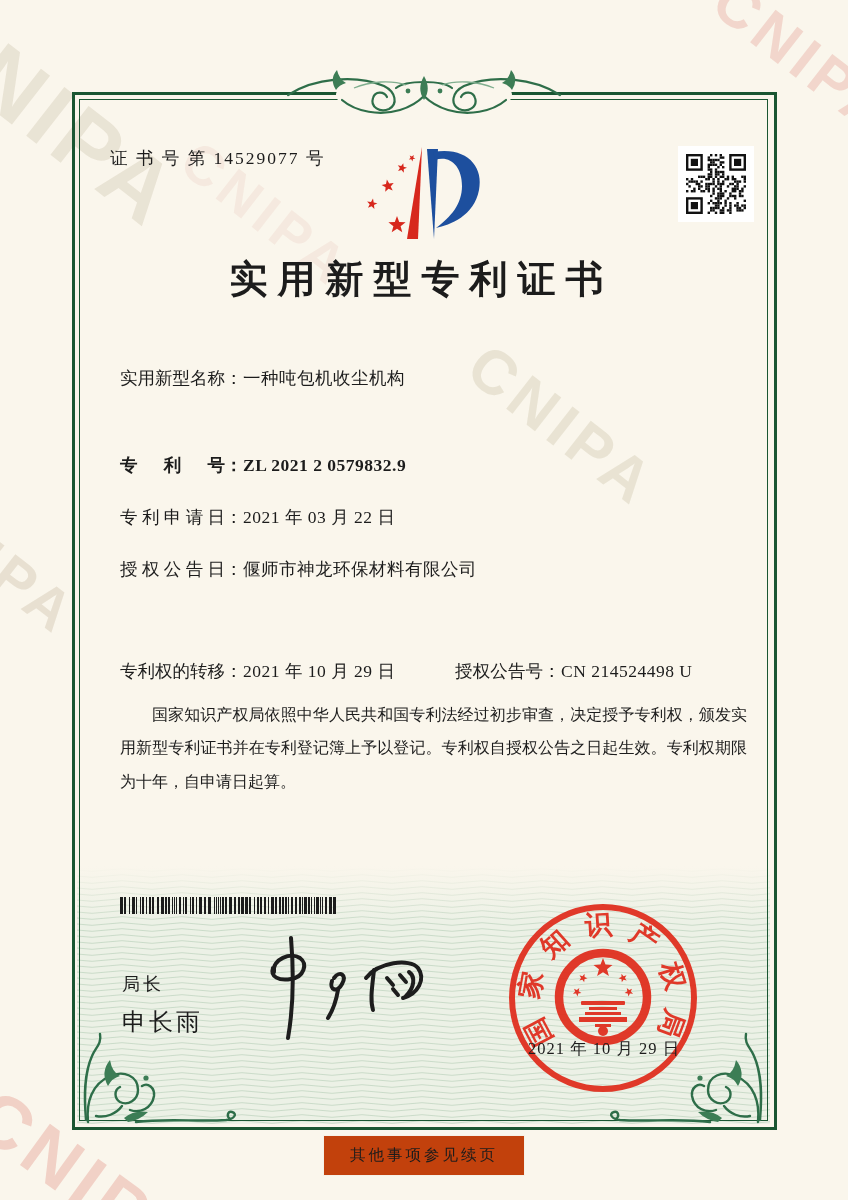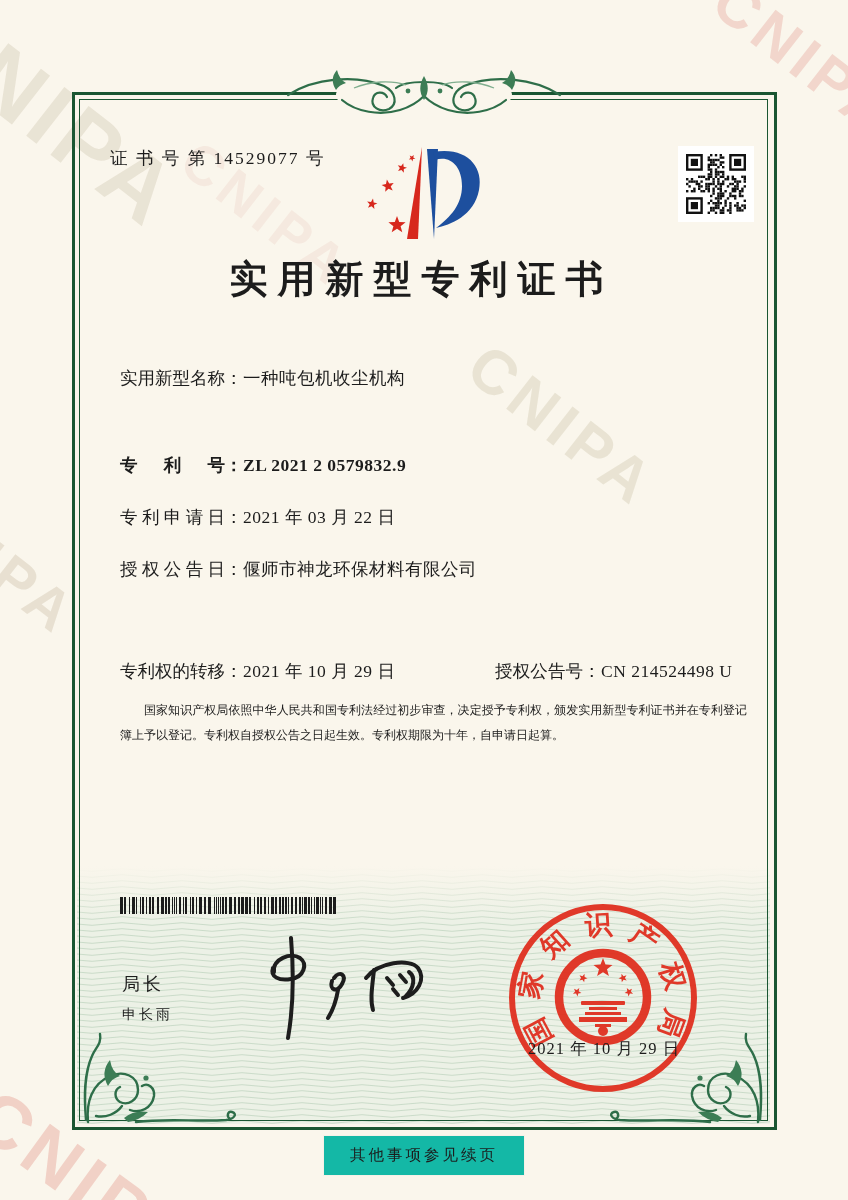"授权公告号" .fright .flabel { margin-left: 40px -> none }
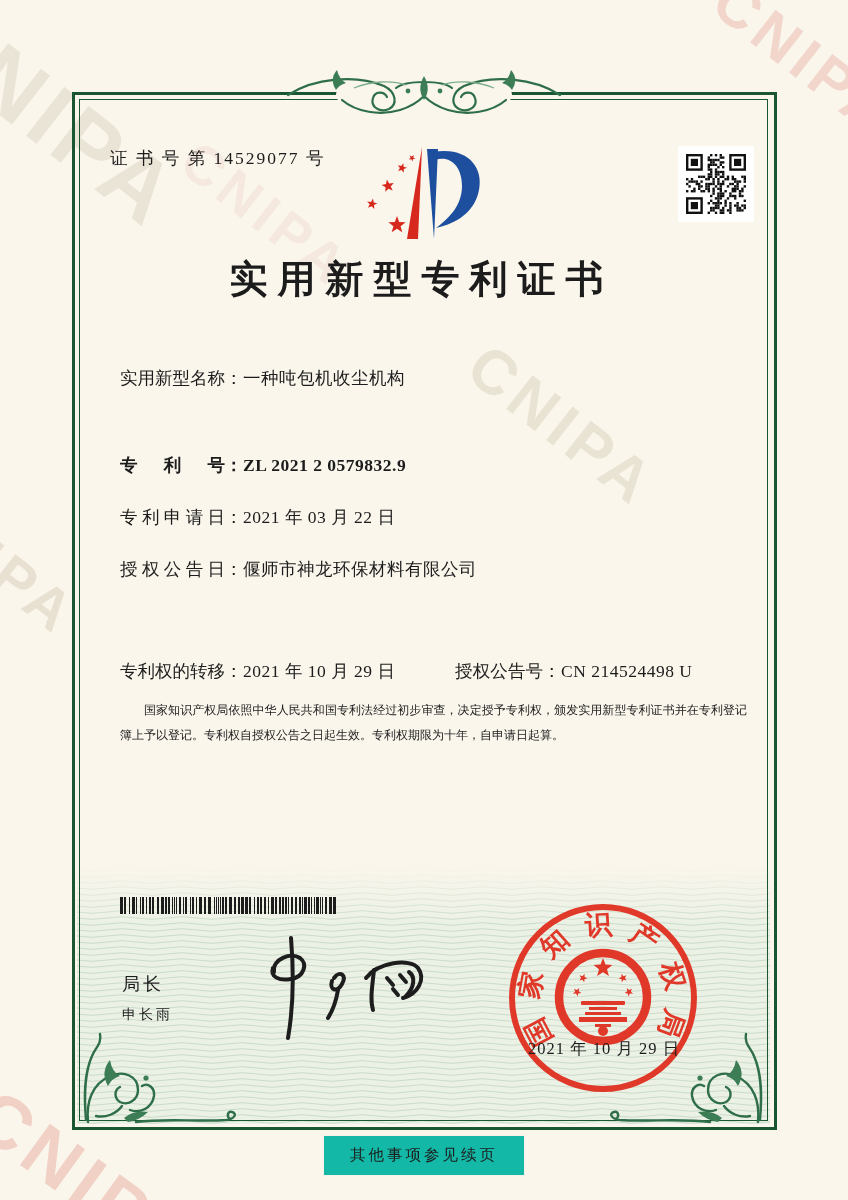"国家知识产权局依照中华人民共和国专利法经过初步审查，决定授予专利权，颁发实用新型" .bodytext { font-size: 12px -> 16px }
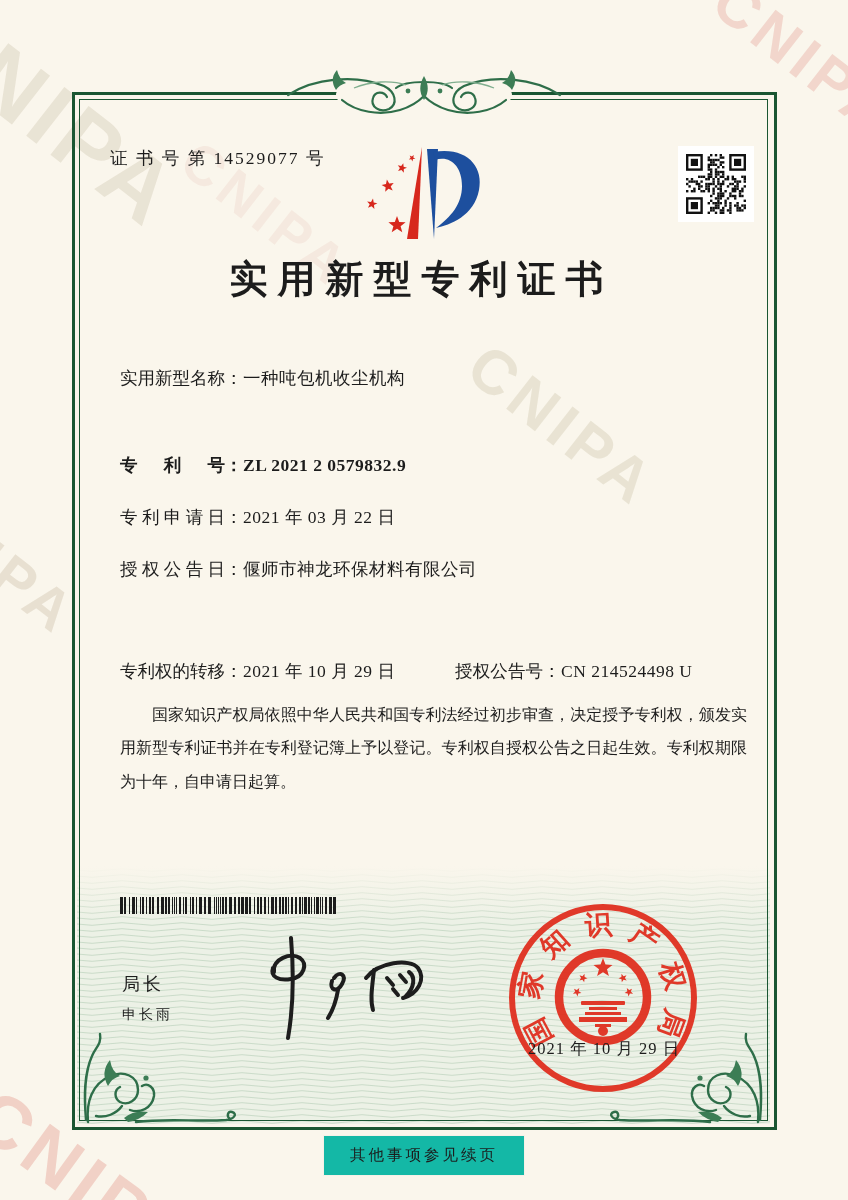"申长雨" .sig-name { font-size: 14px -> 24px }
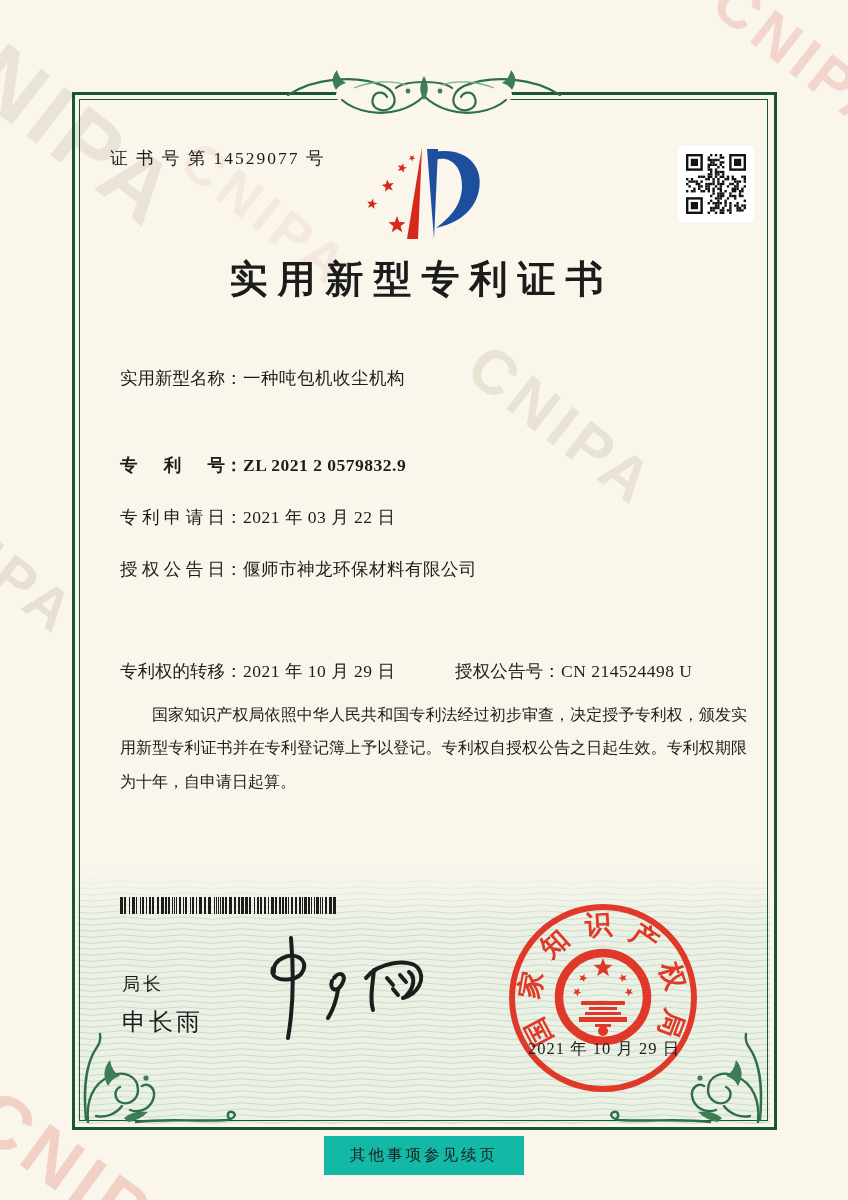"其他事项参见续页" .notebox { background: #14b8a6 -> #c2410c }
